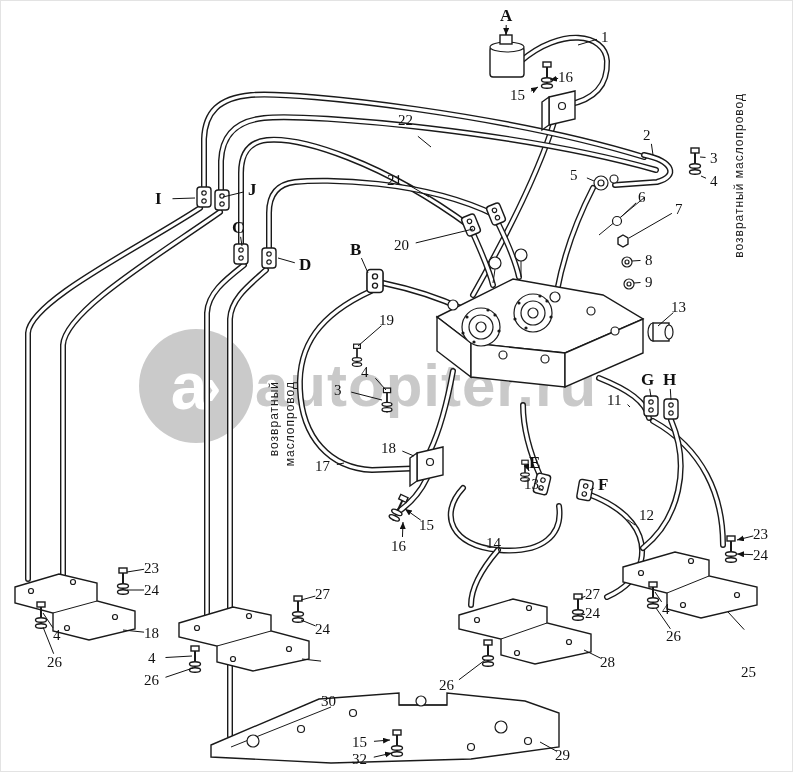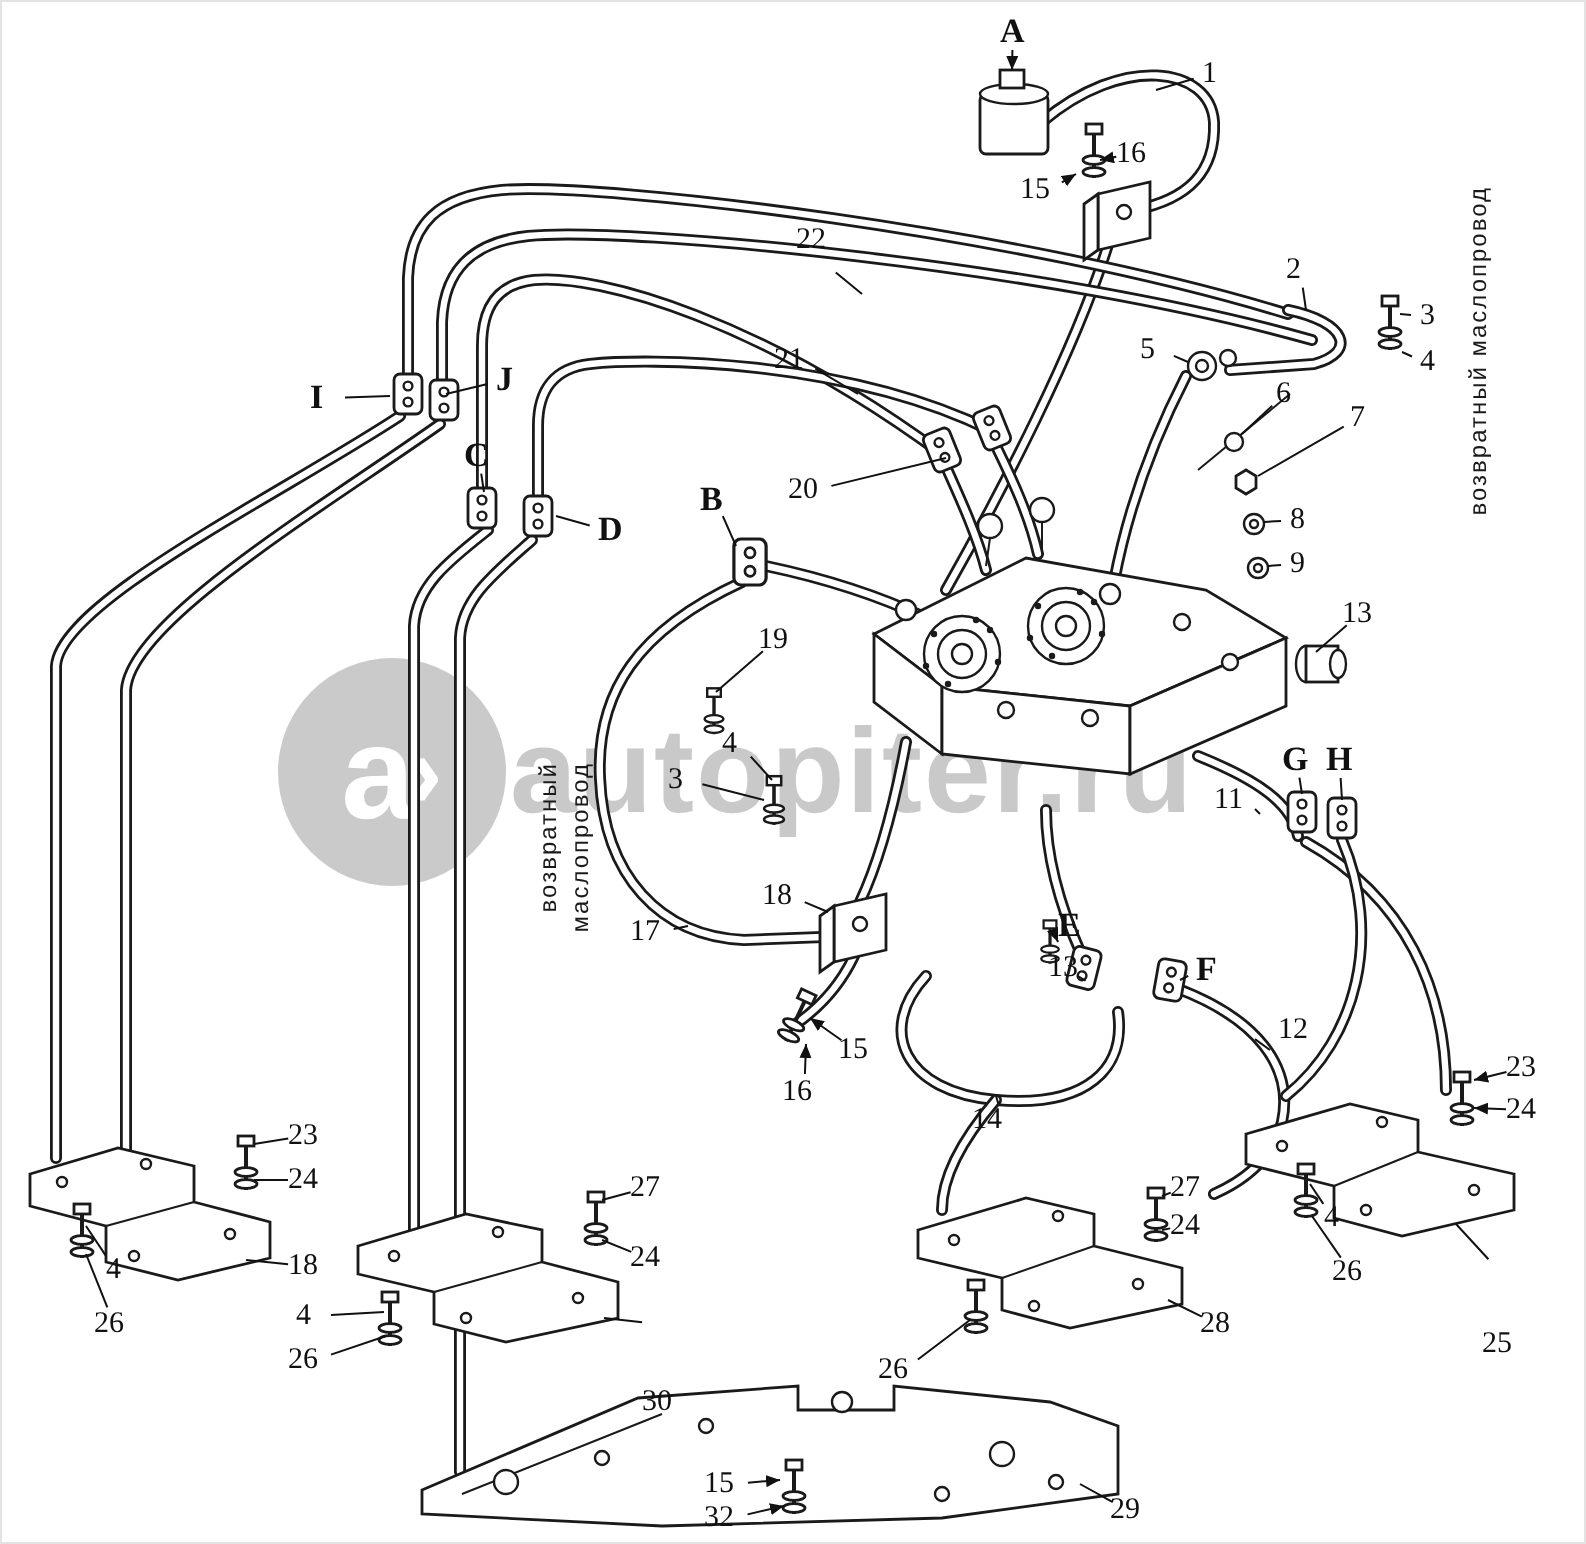"14" div.part-label { top: 550px -> 533px }
